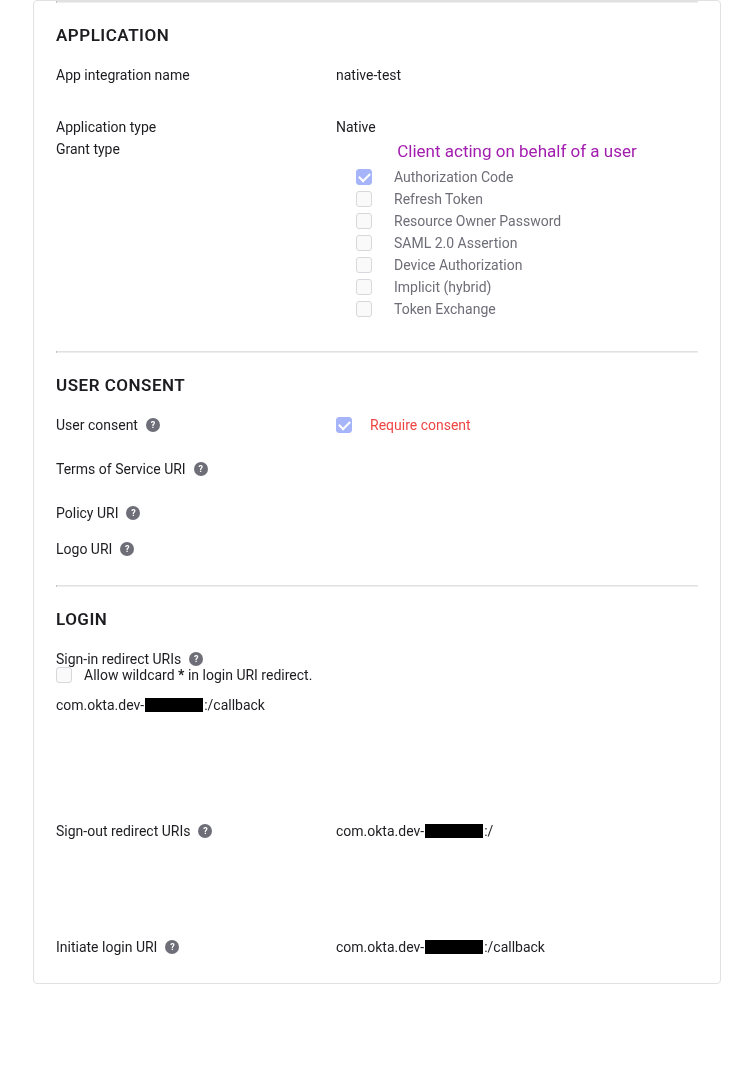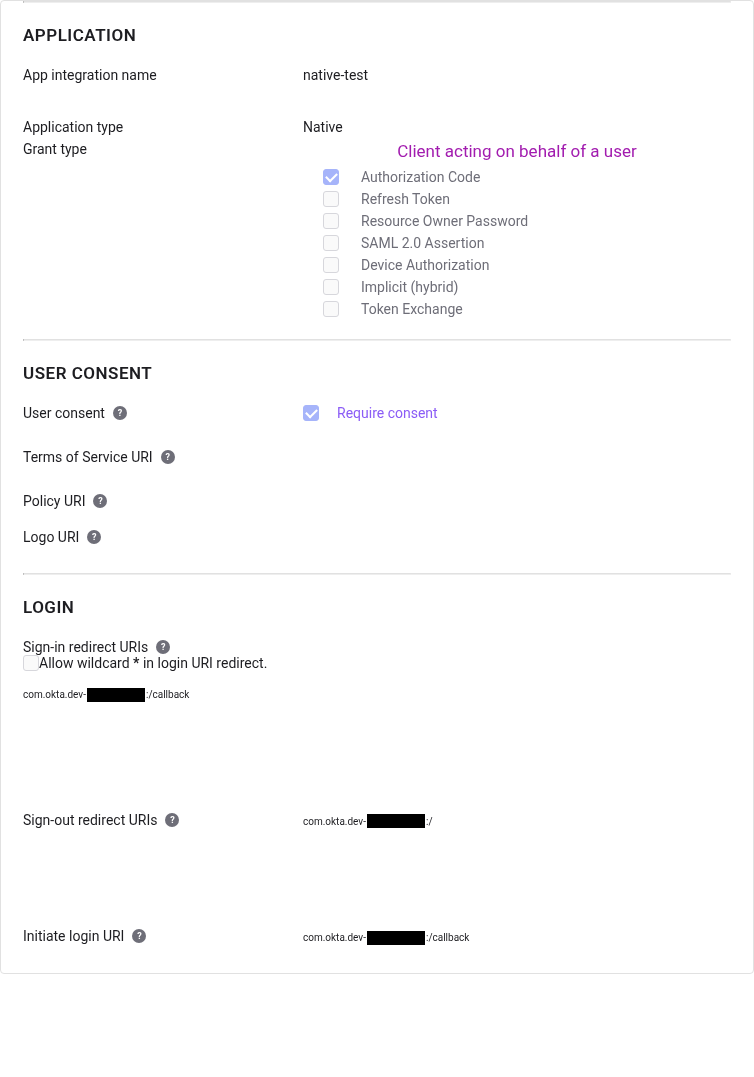"APPLICATION" .container { width: 754px -> 688px }
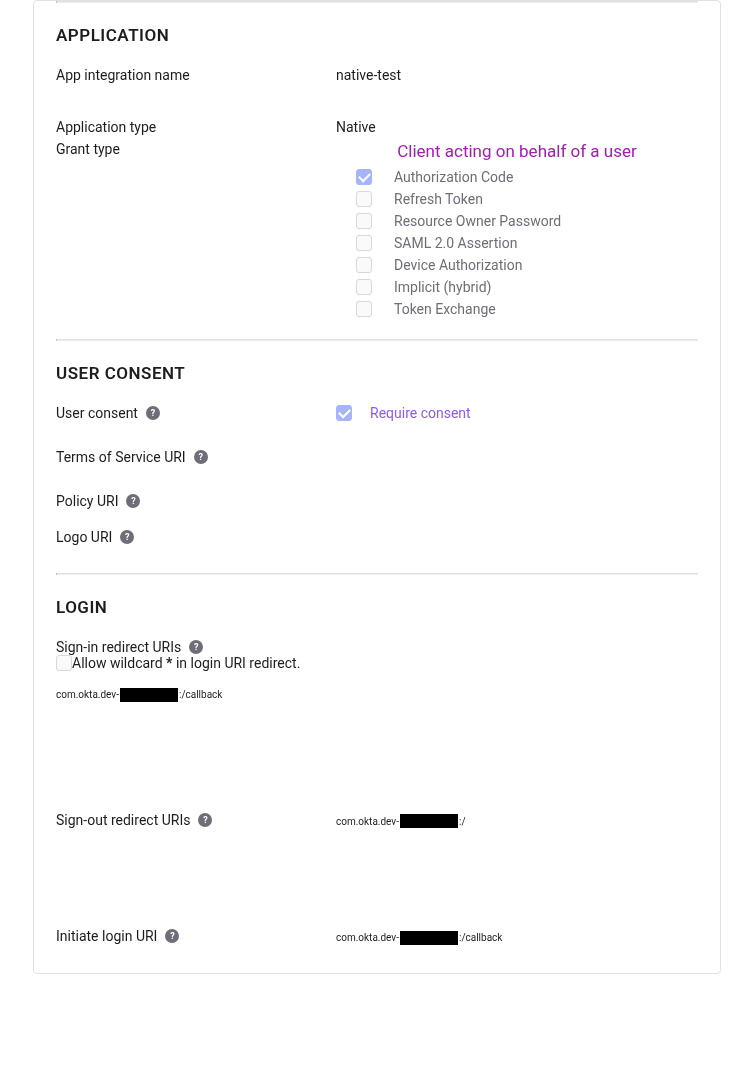"Grant type" div.row { margin-bottom: 0 -> 12px }
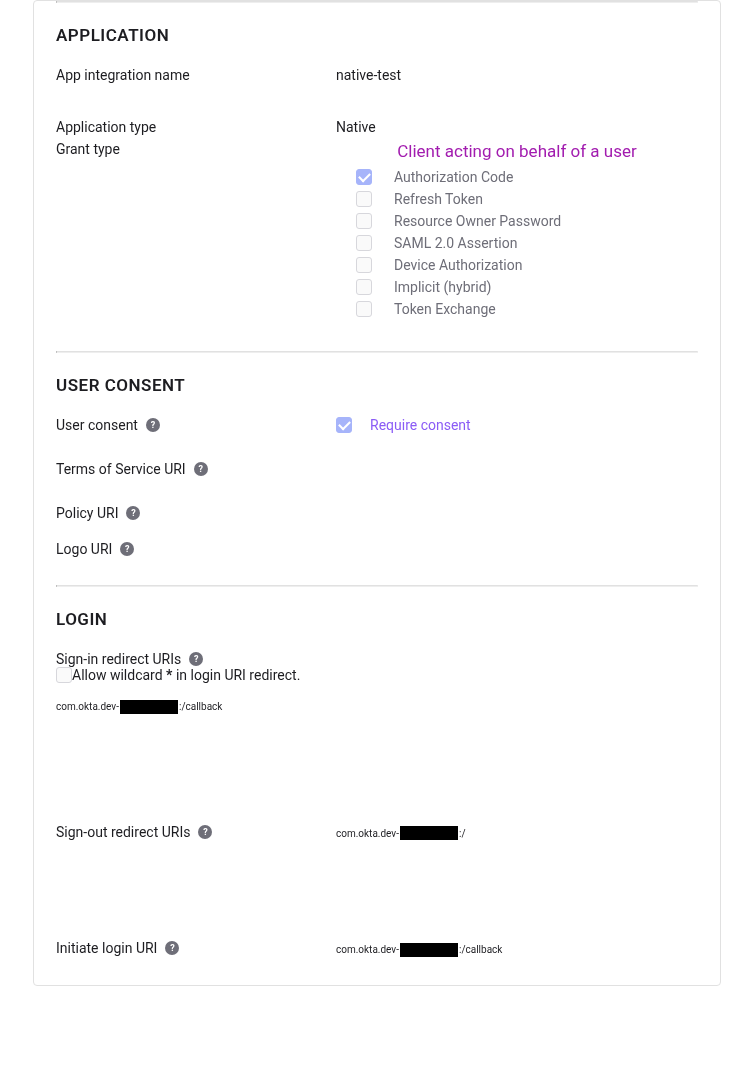"Require consent" .checkbox-label.dark { color: #8b5cf6 -> #ef4444 }
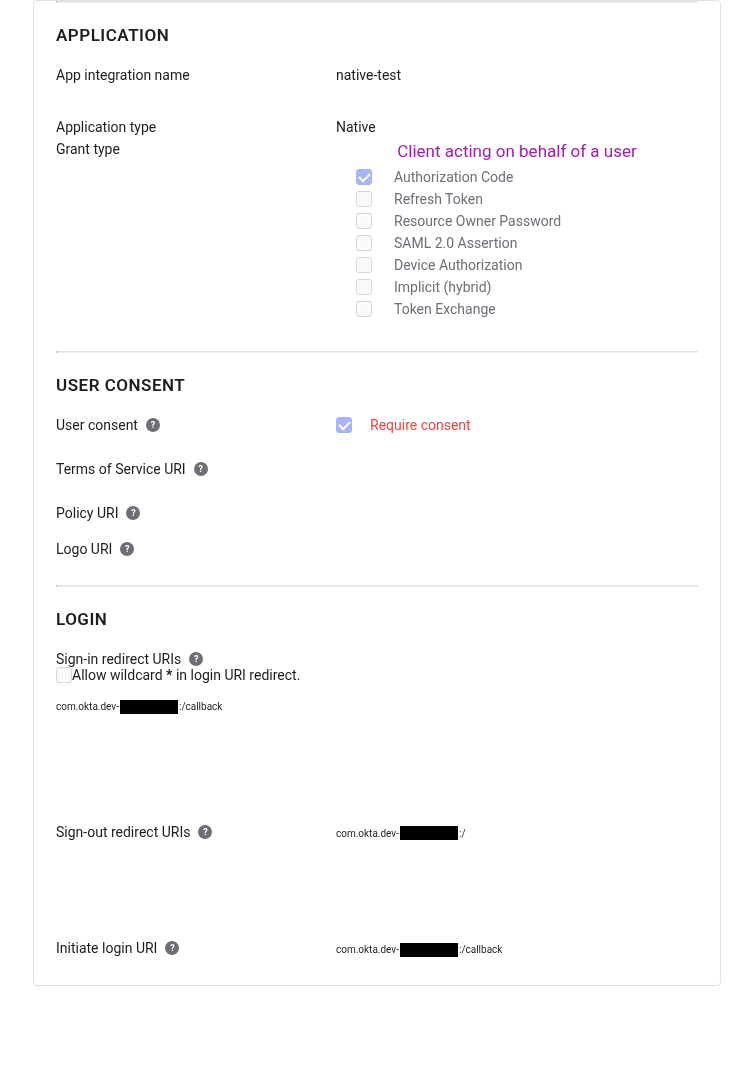"Allow wildcard * in login" .allow-wildcard { gap: none -> 12px }
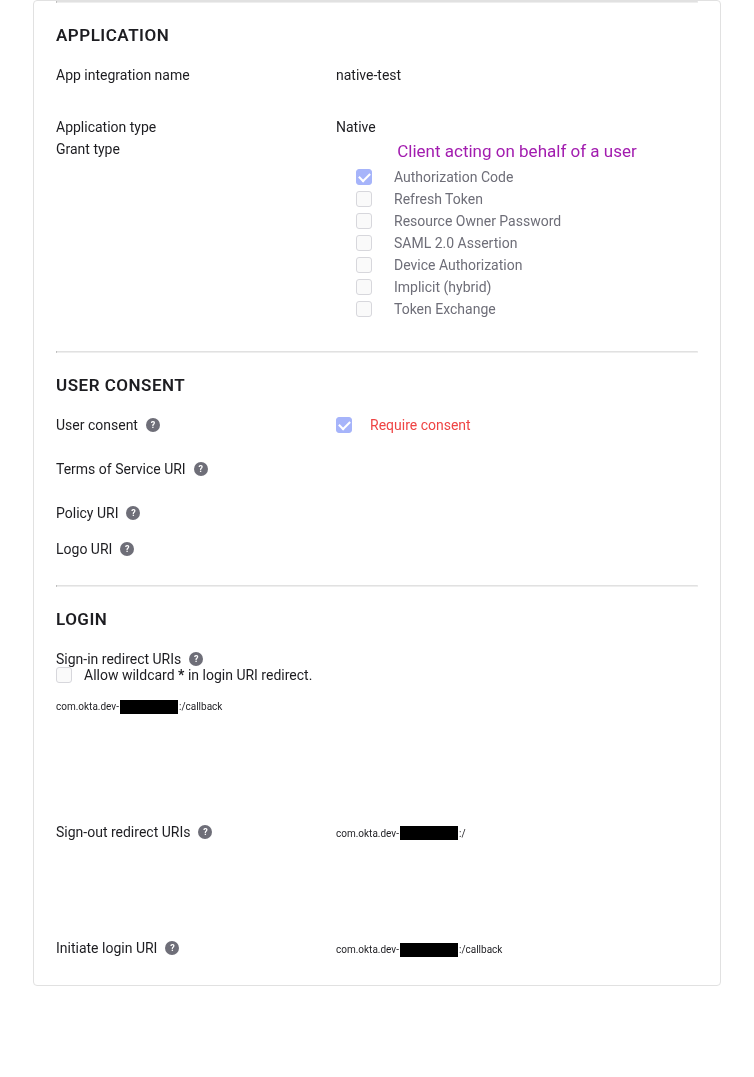"com.okta.dev-" .redacted-uri { font-size: 10px -> 14px }
